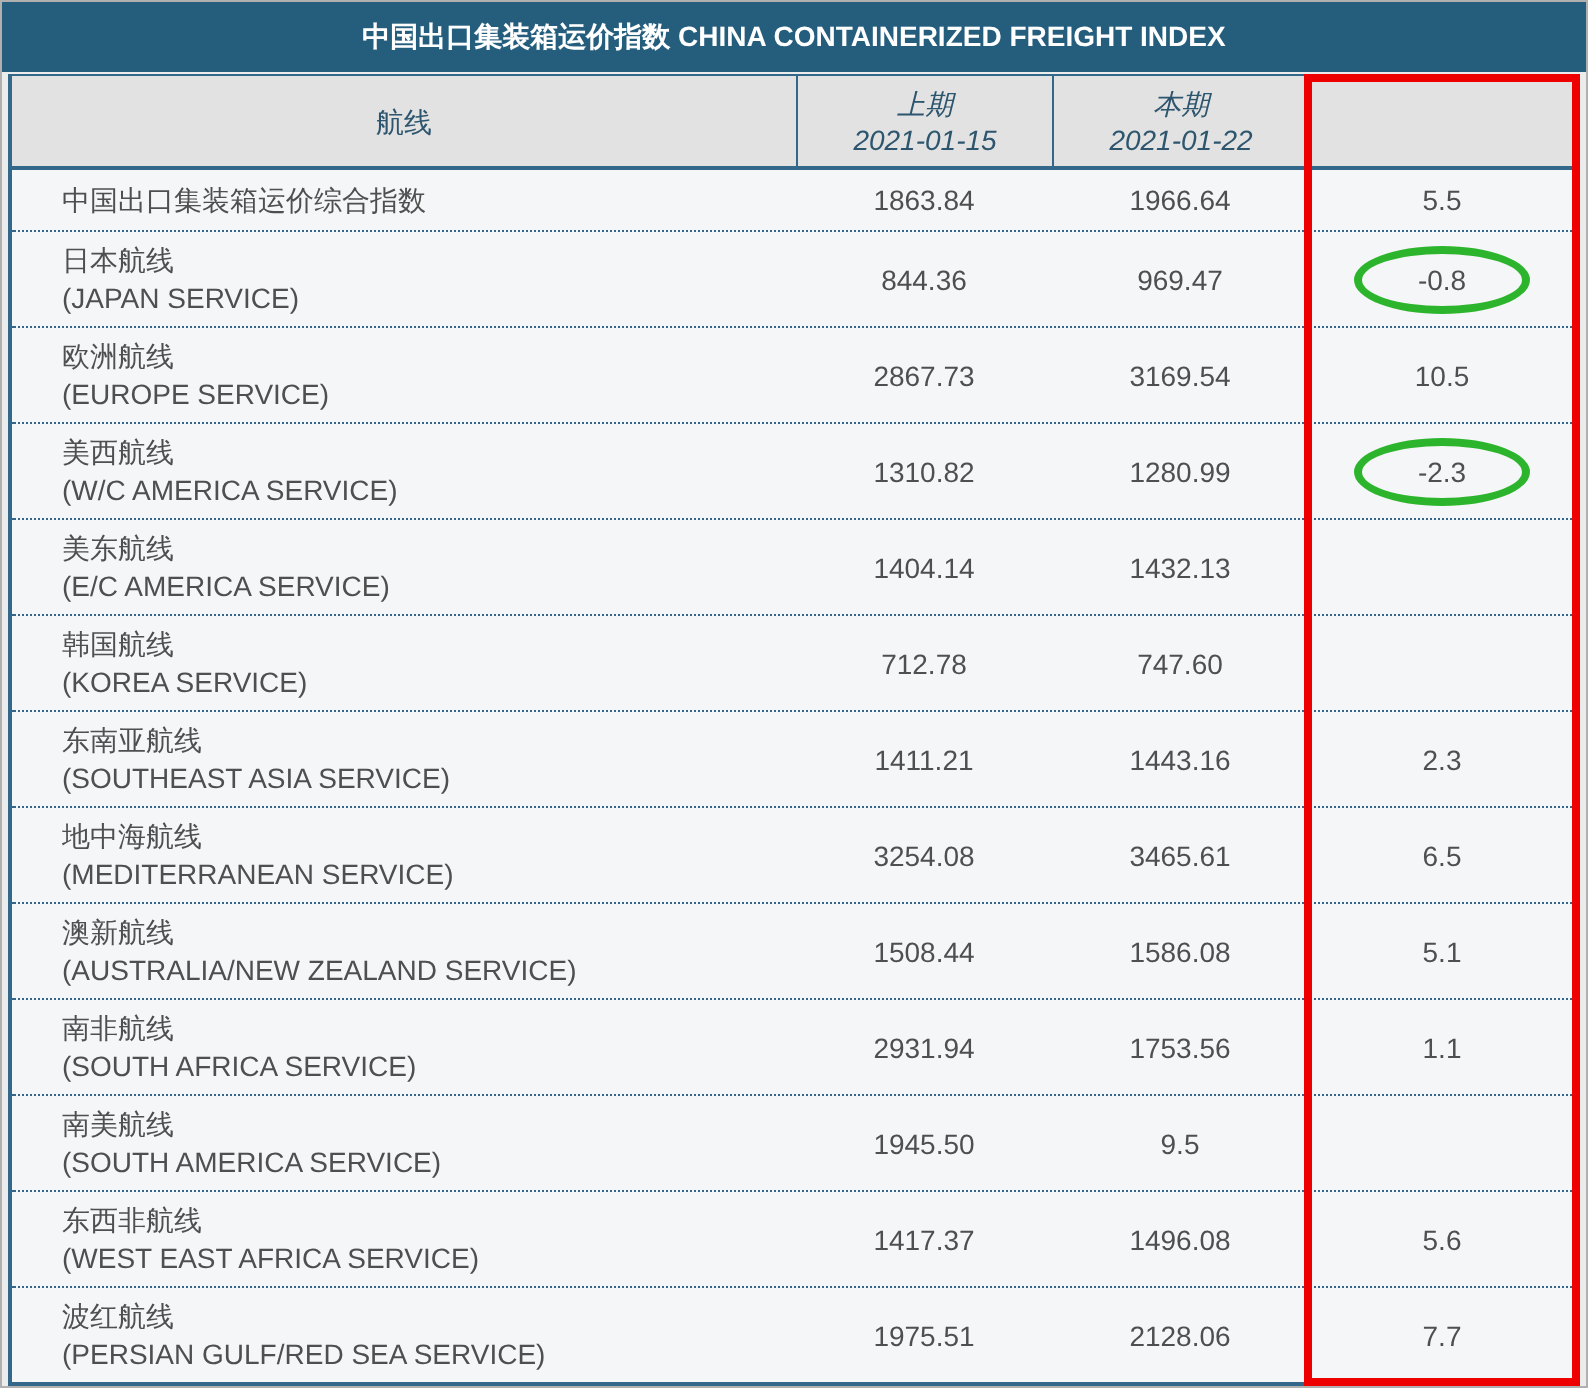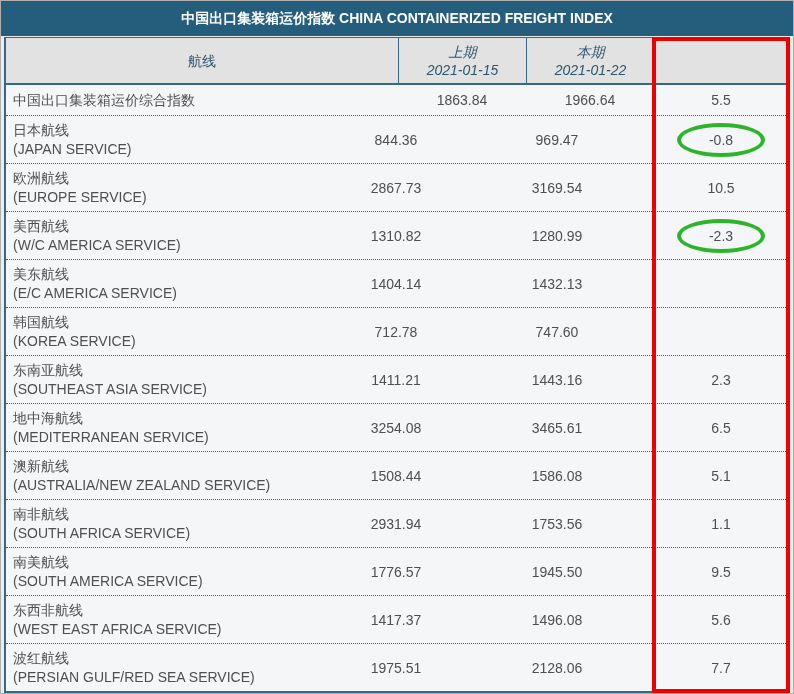"中国出口集装箱运价综合指数" .td.name { padding-left: 7px -> 25px }
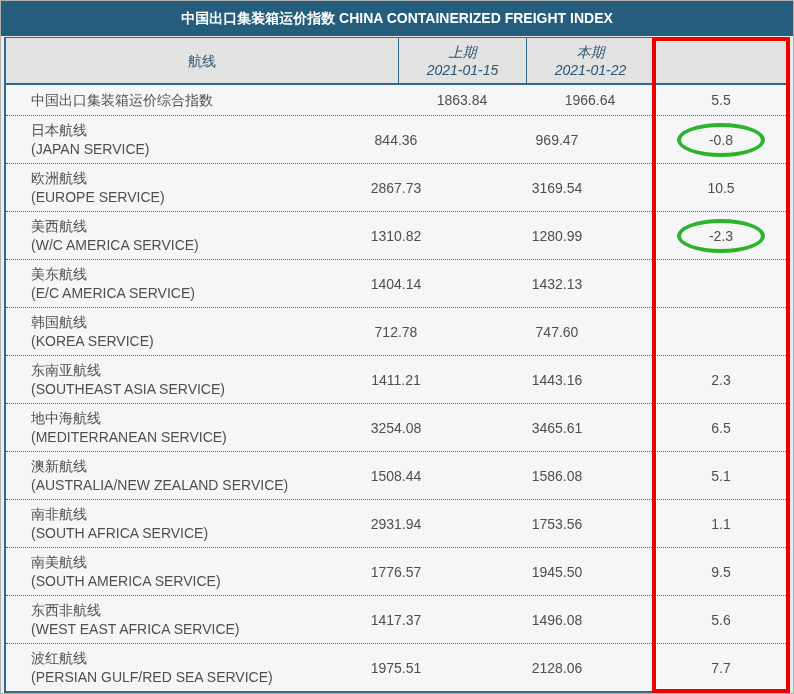"日本航线" .tr + .tr { gap: 33px -> none }
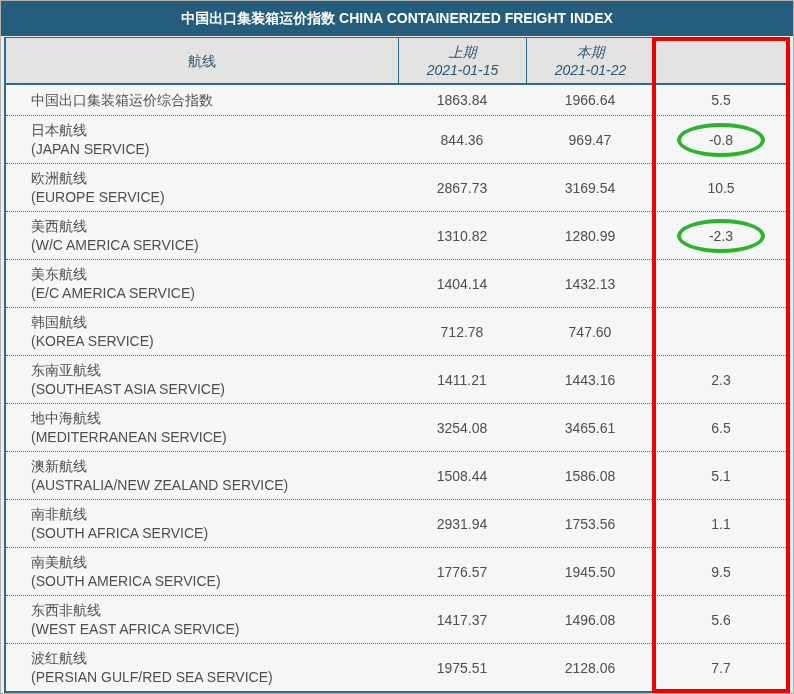"1776.57" div.td { html: <div>1776.57</div> -> none }
